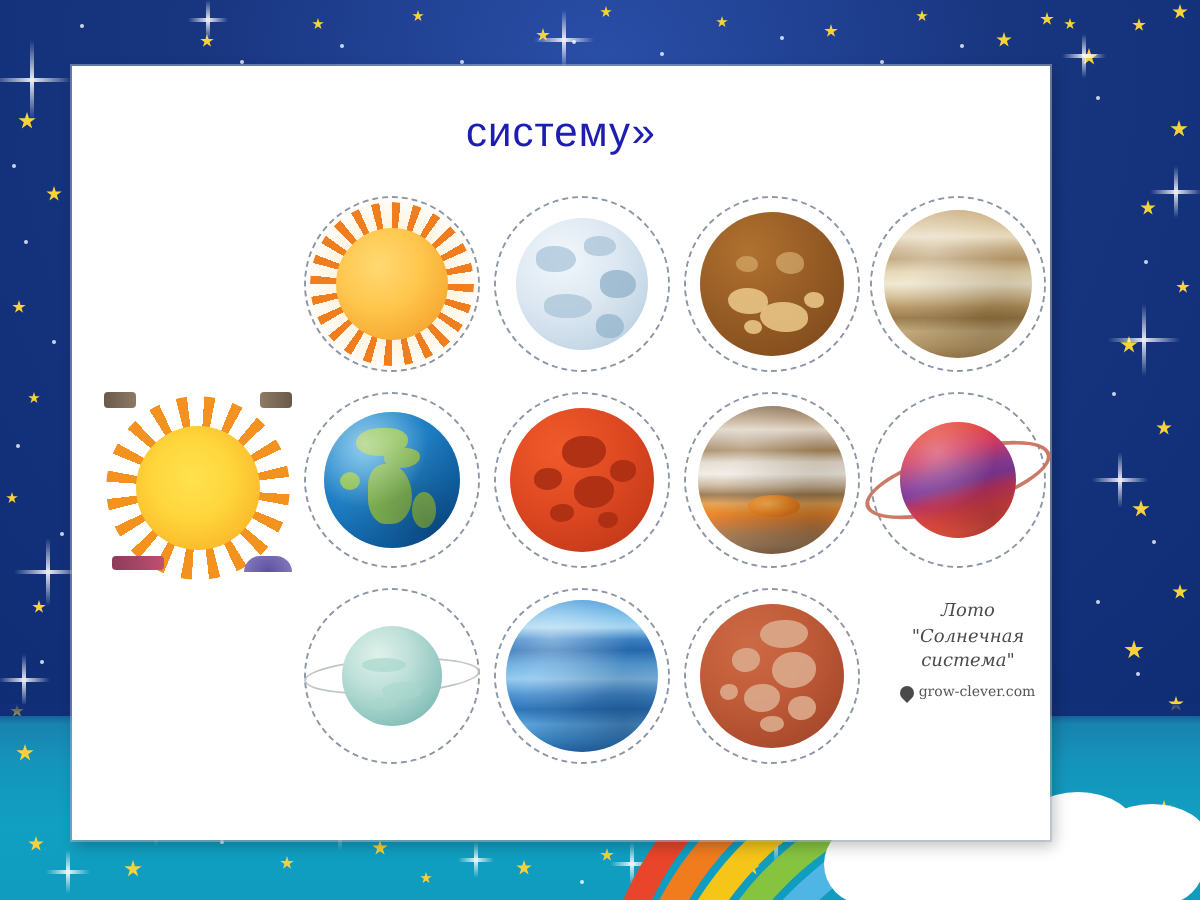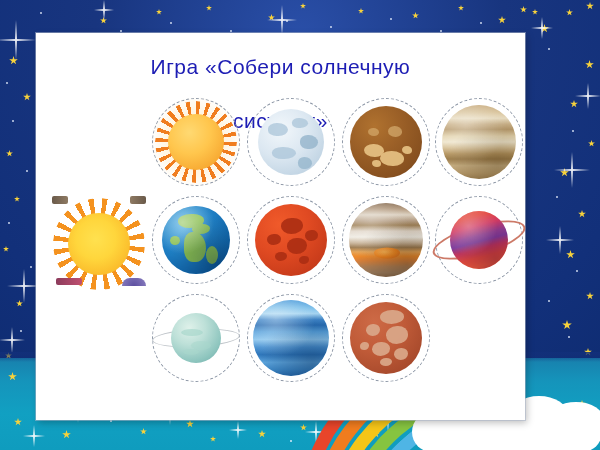"Игра «Собери солнечную" div { html: <div>Игра «Собери солнечную</div> -> none }
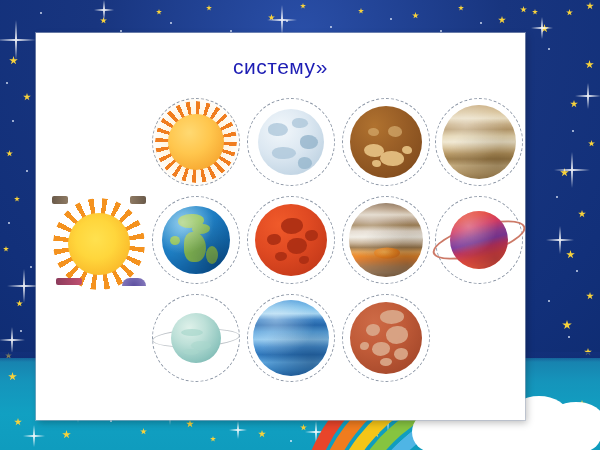"Лото" div.lotto { html: none -> <div> <div>Лото</div> <div>"Солнечная система"</div> <div> <span></span> <span>grow-clever.com</span> </div> </div> }
